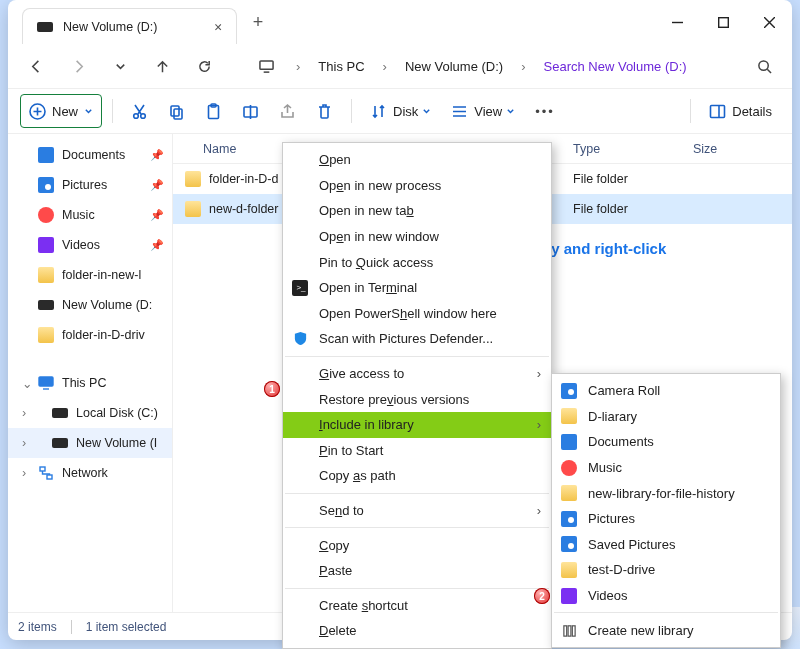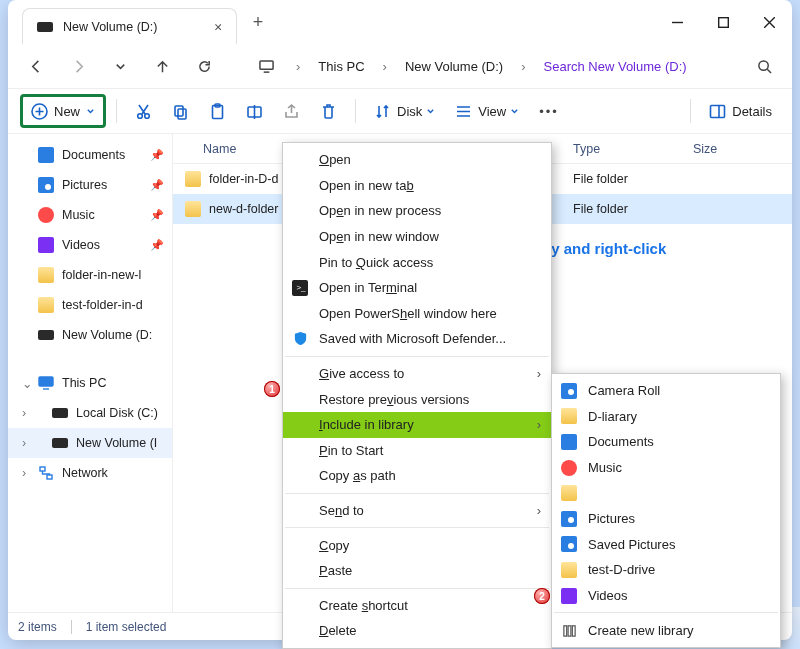"New" .newbtn { border: 3px solid #15803d -> 1px solid #15803d }
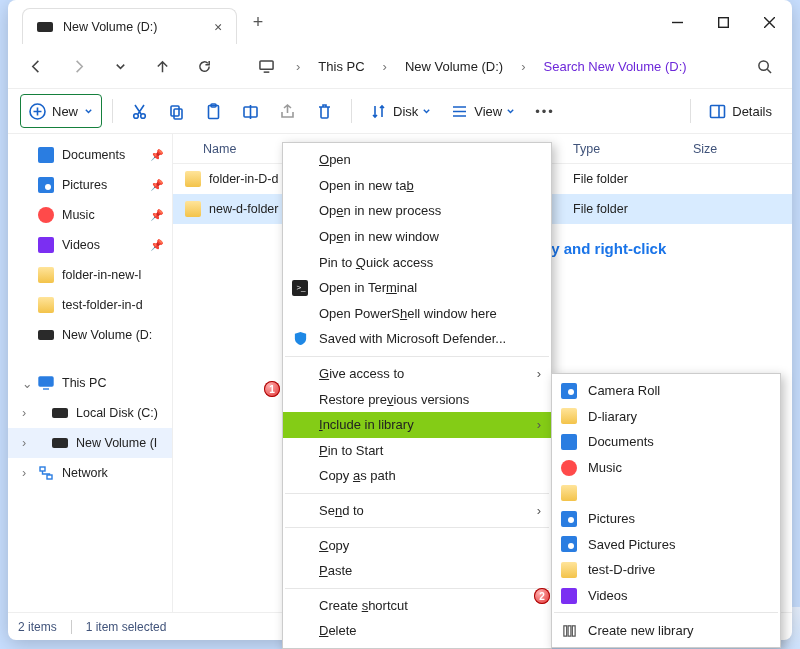"Open in new tab" div.mi { order: before "Open in new process" -> after "Open in new process" }
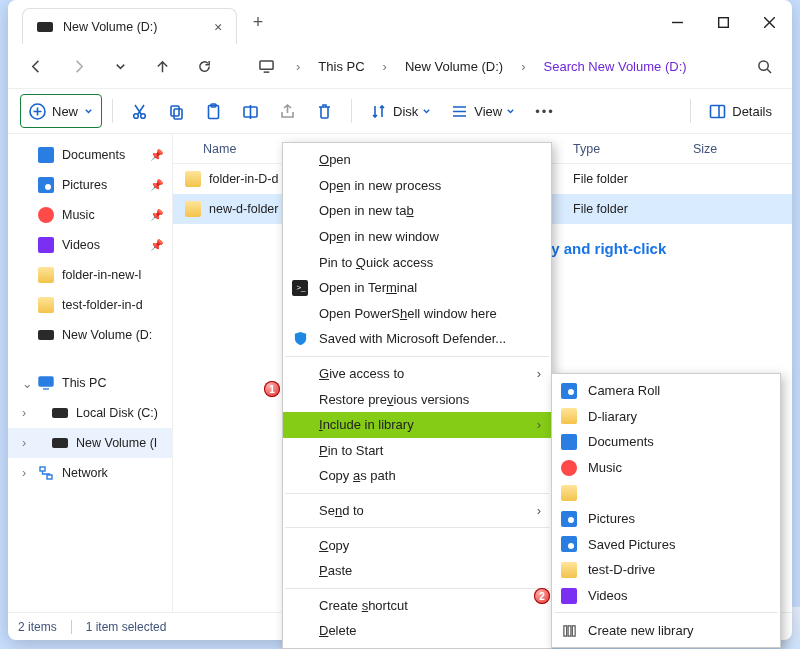"test-folder-in-d" div.srow { html: <div> <span></span> <span>test-folder-in-d</span> </div> -> none }
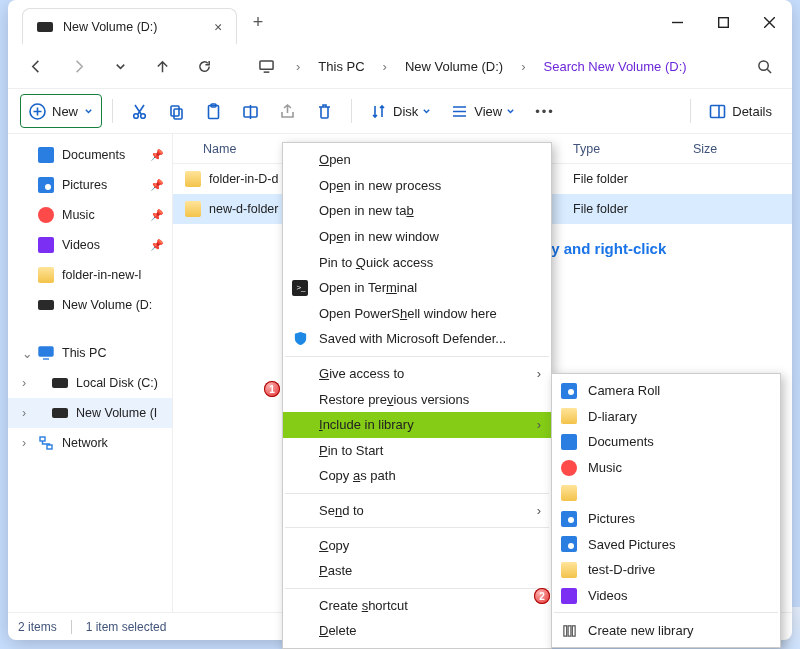"folder-in-D-driv" div.srow { html: none -> <div> <span></span> <span>folder-in-D-driv</span> </div> }
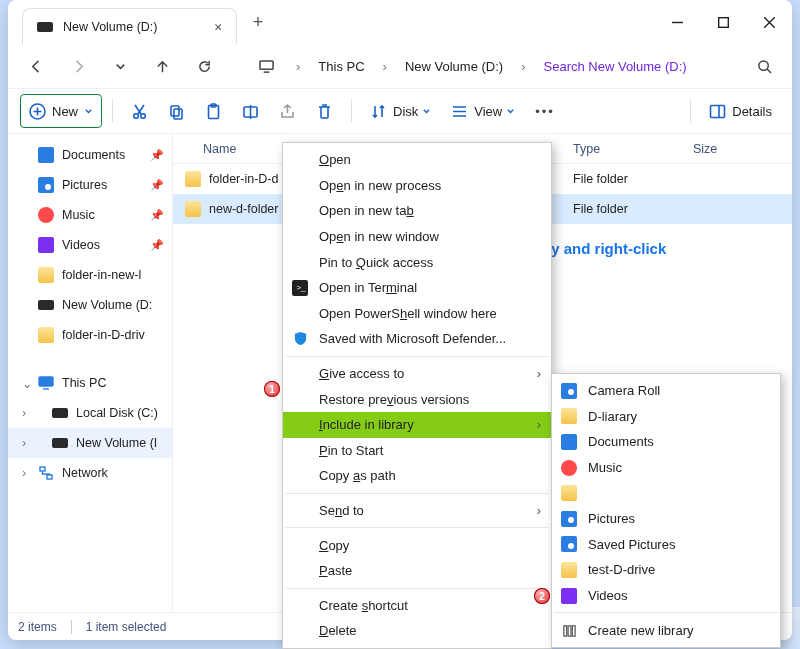"Saved with Microsoft Defender..." span { text: Saved with Microsoft -> Scan with Pictures }
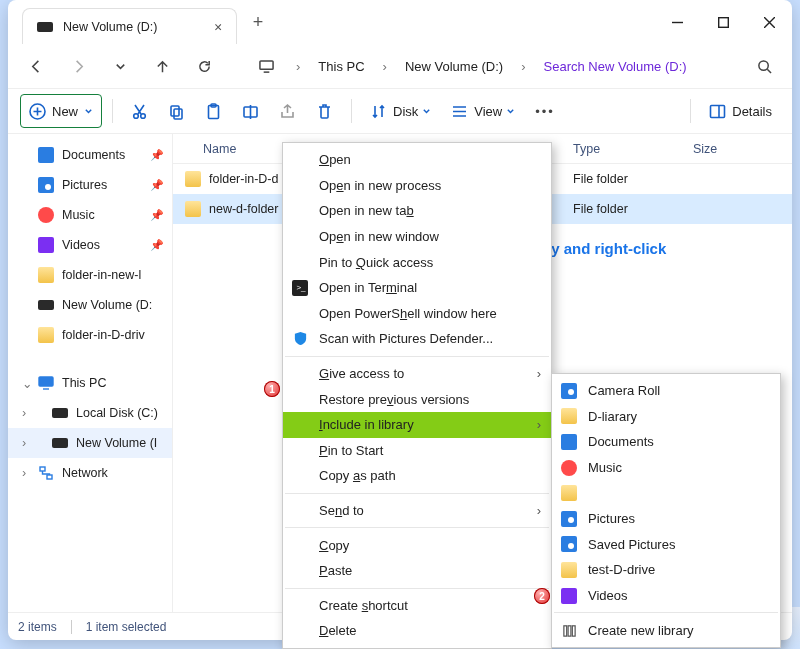"new-library-for-file-history" span { html: none -> <span>new-library-for-file-history</span> }
